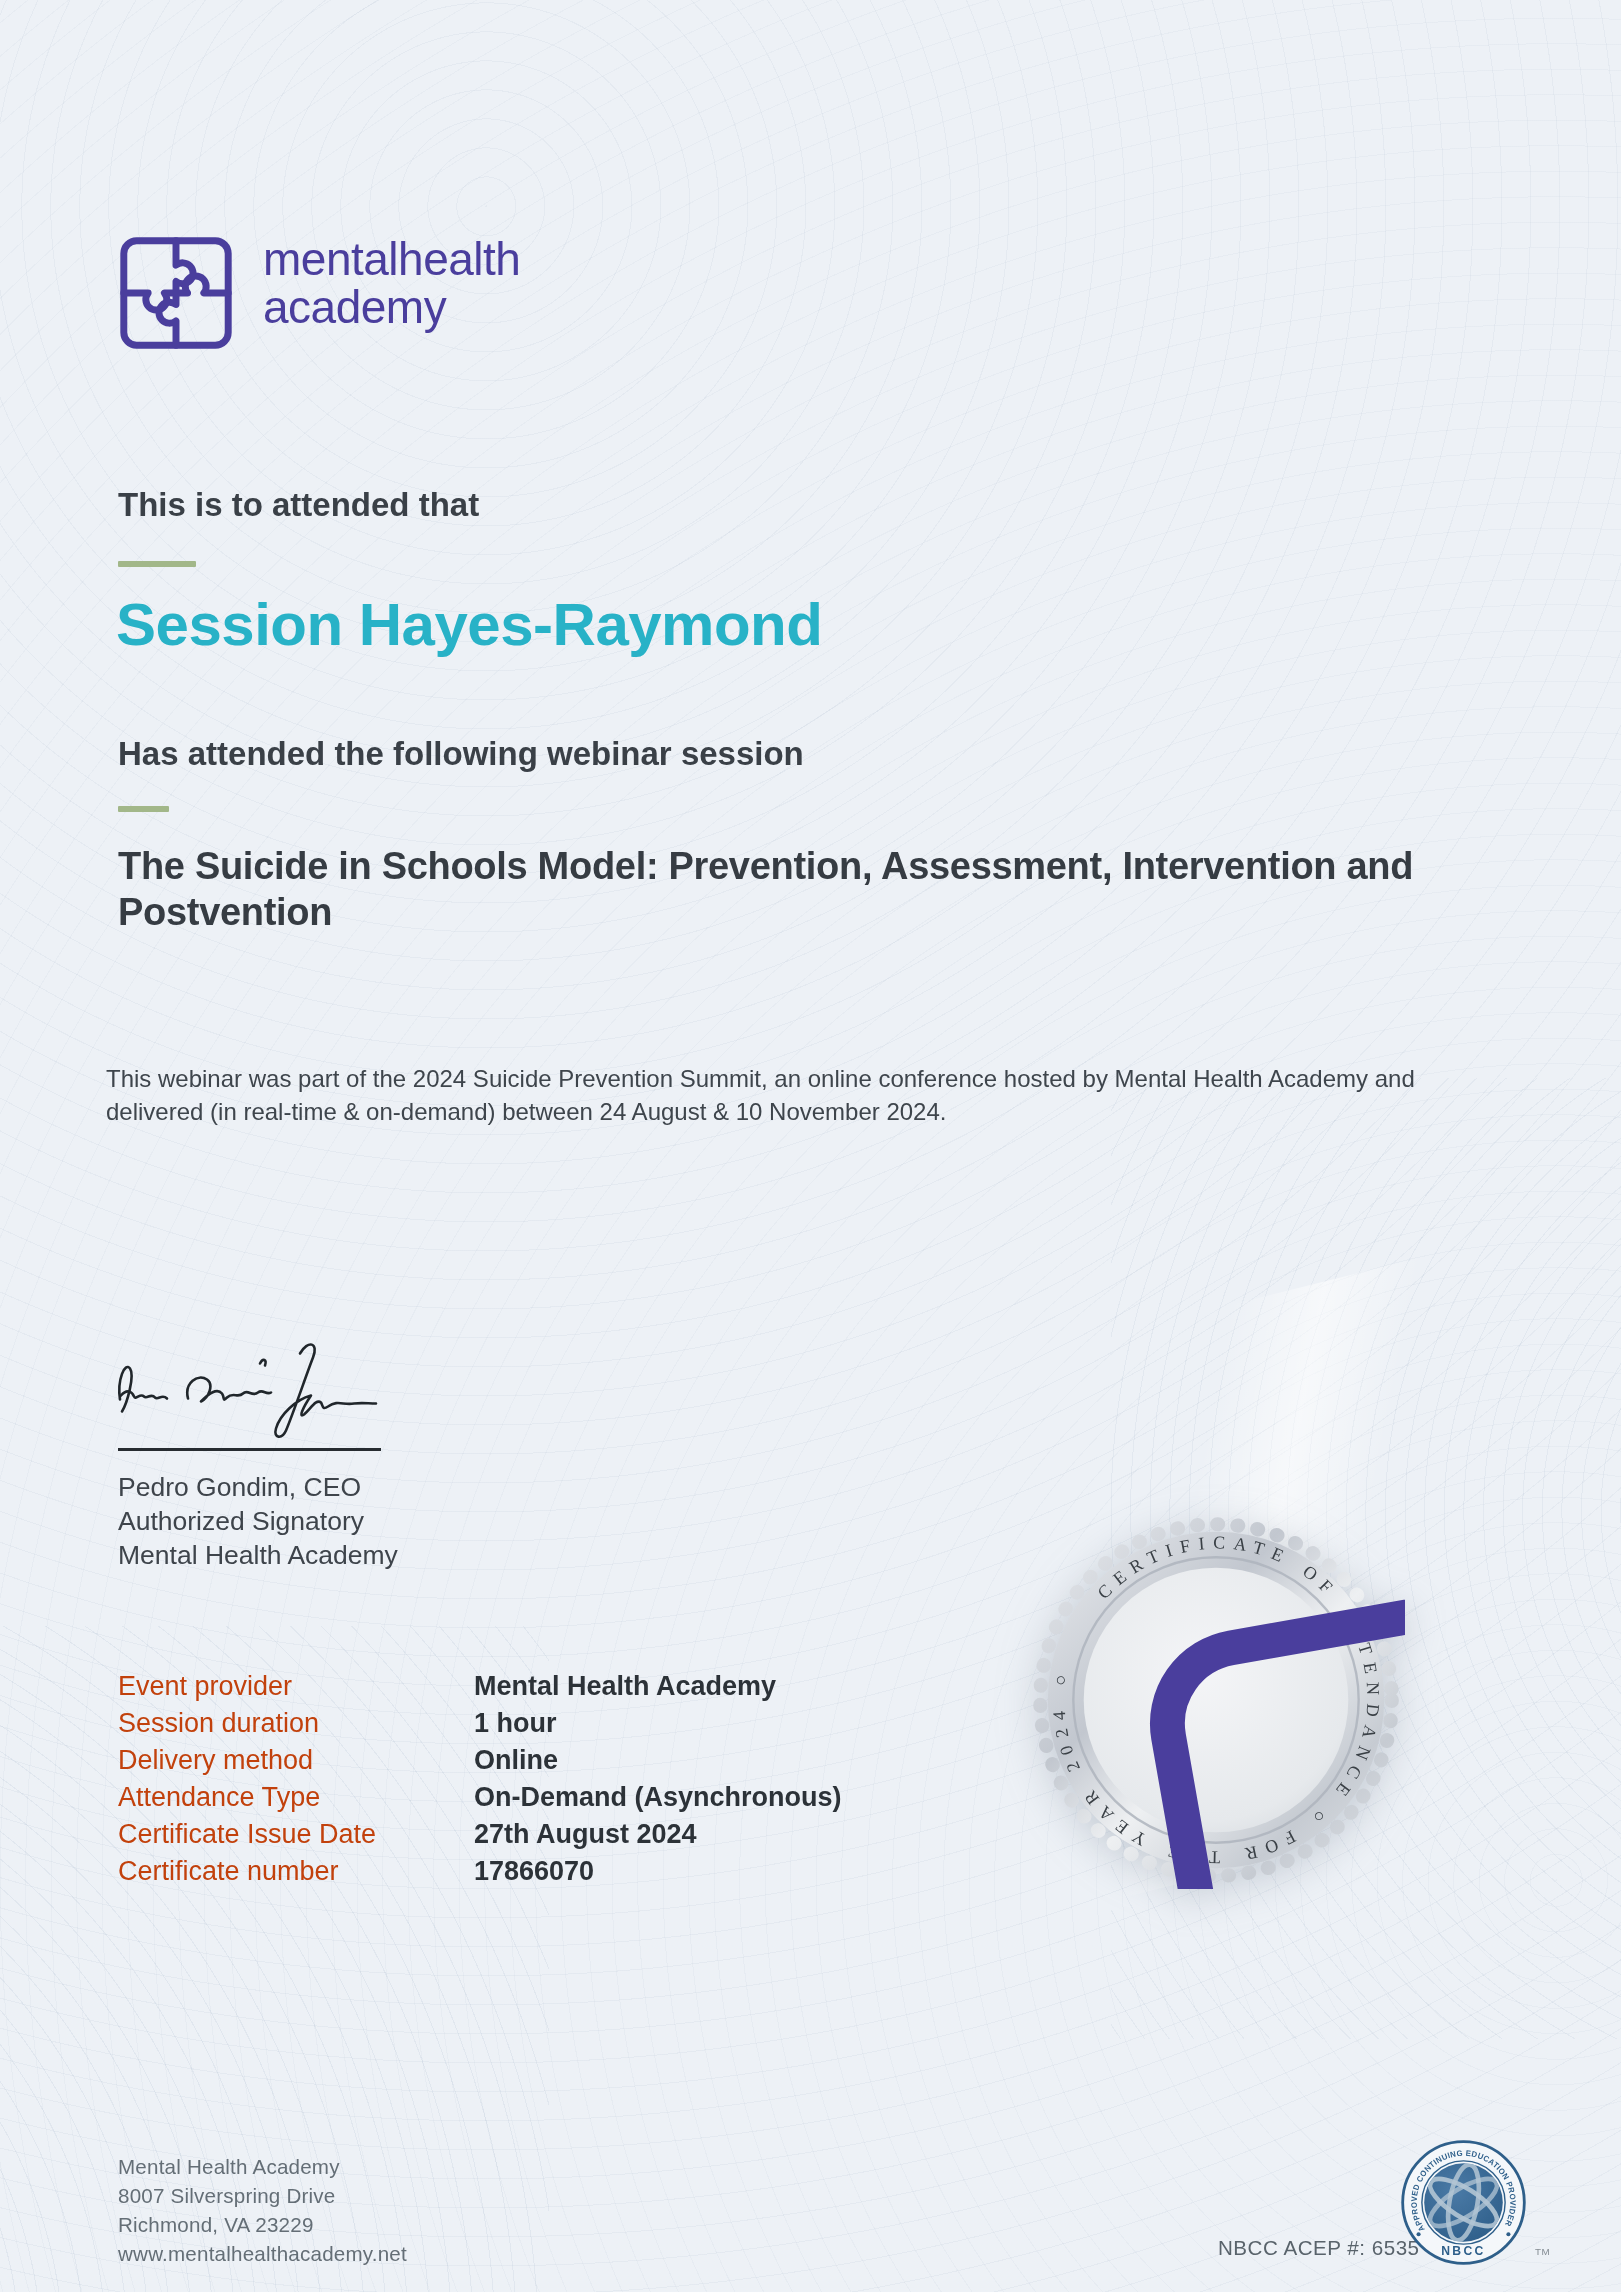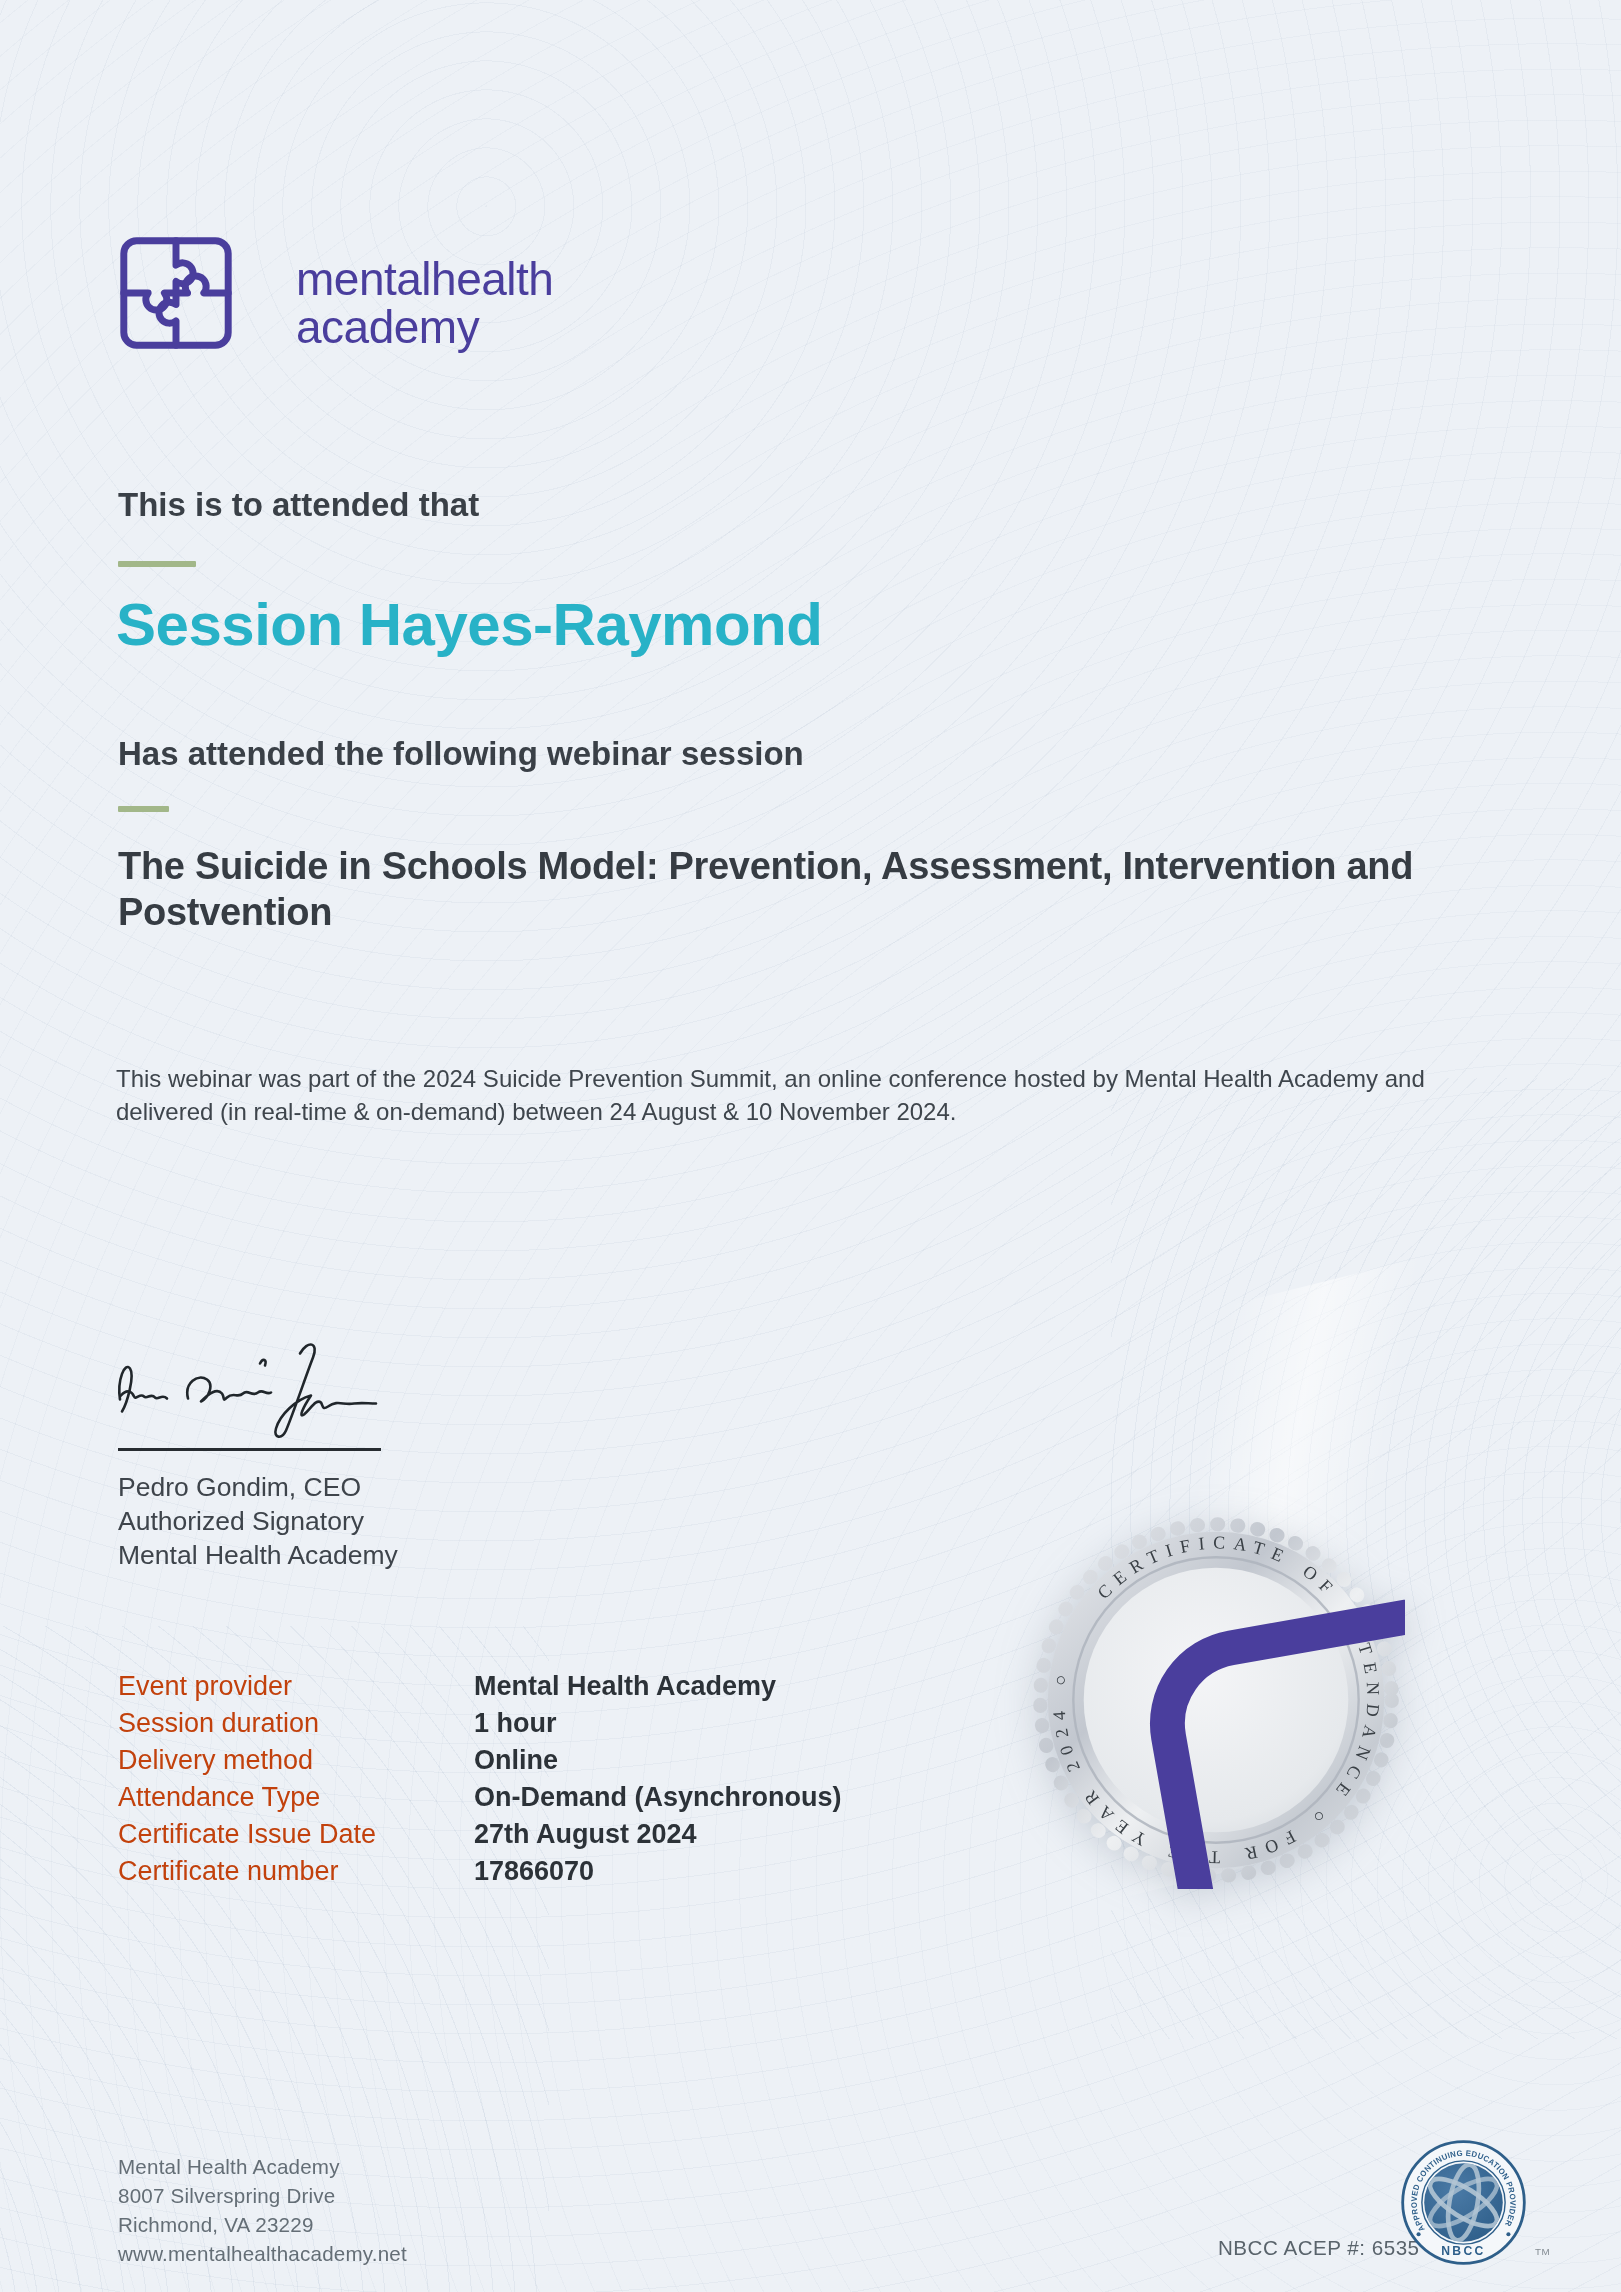"mentalhealth" .logo { align-items: flex-end -> flex-start; gap: 33px -> none }
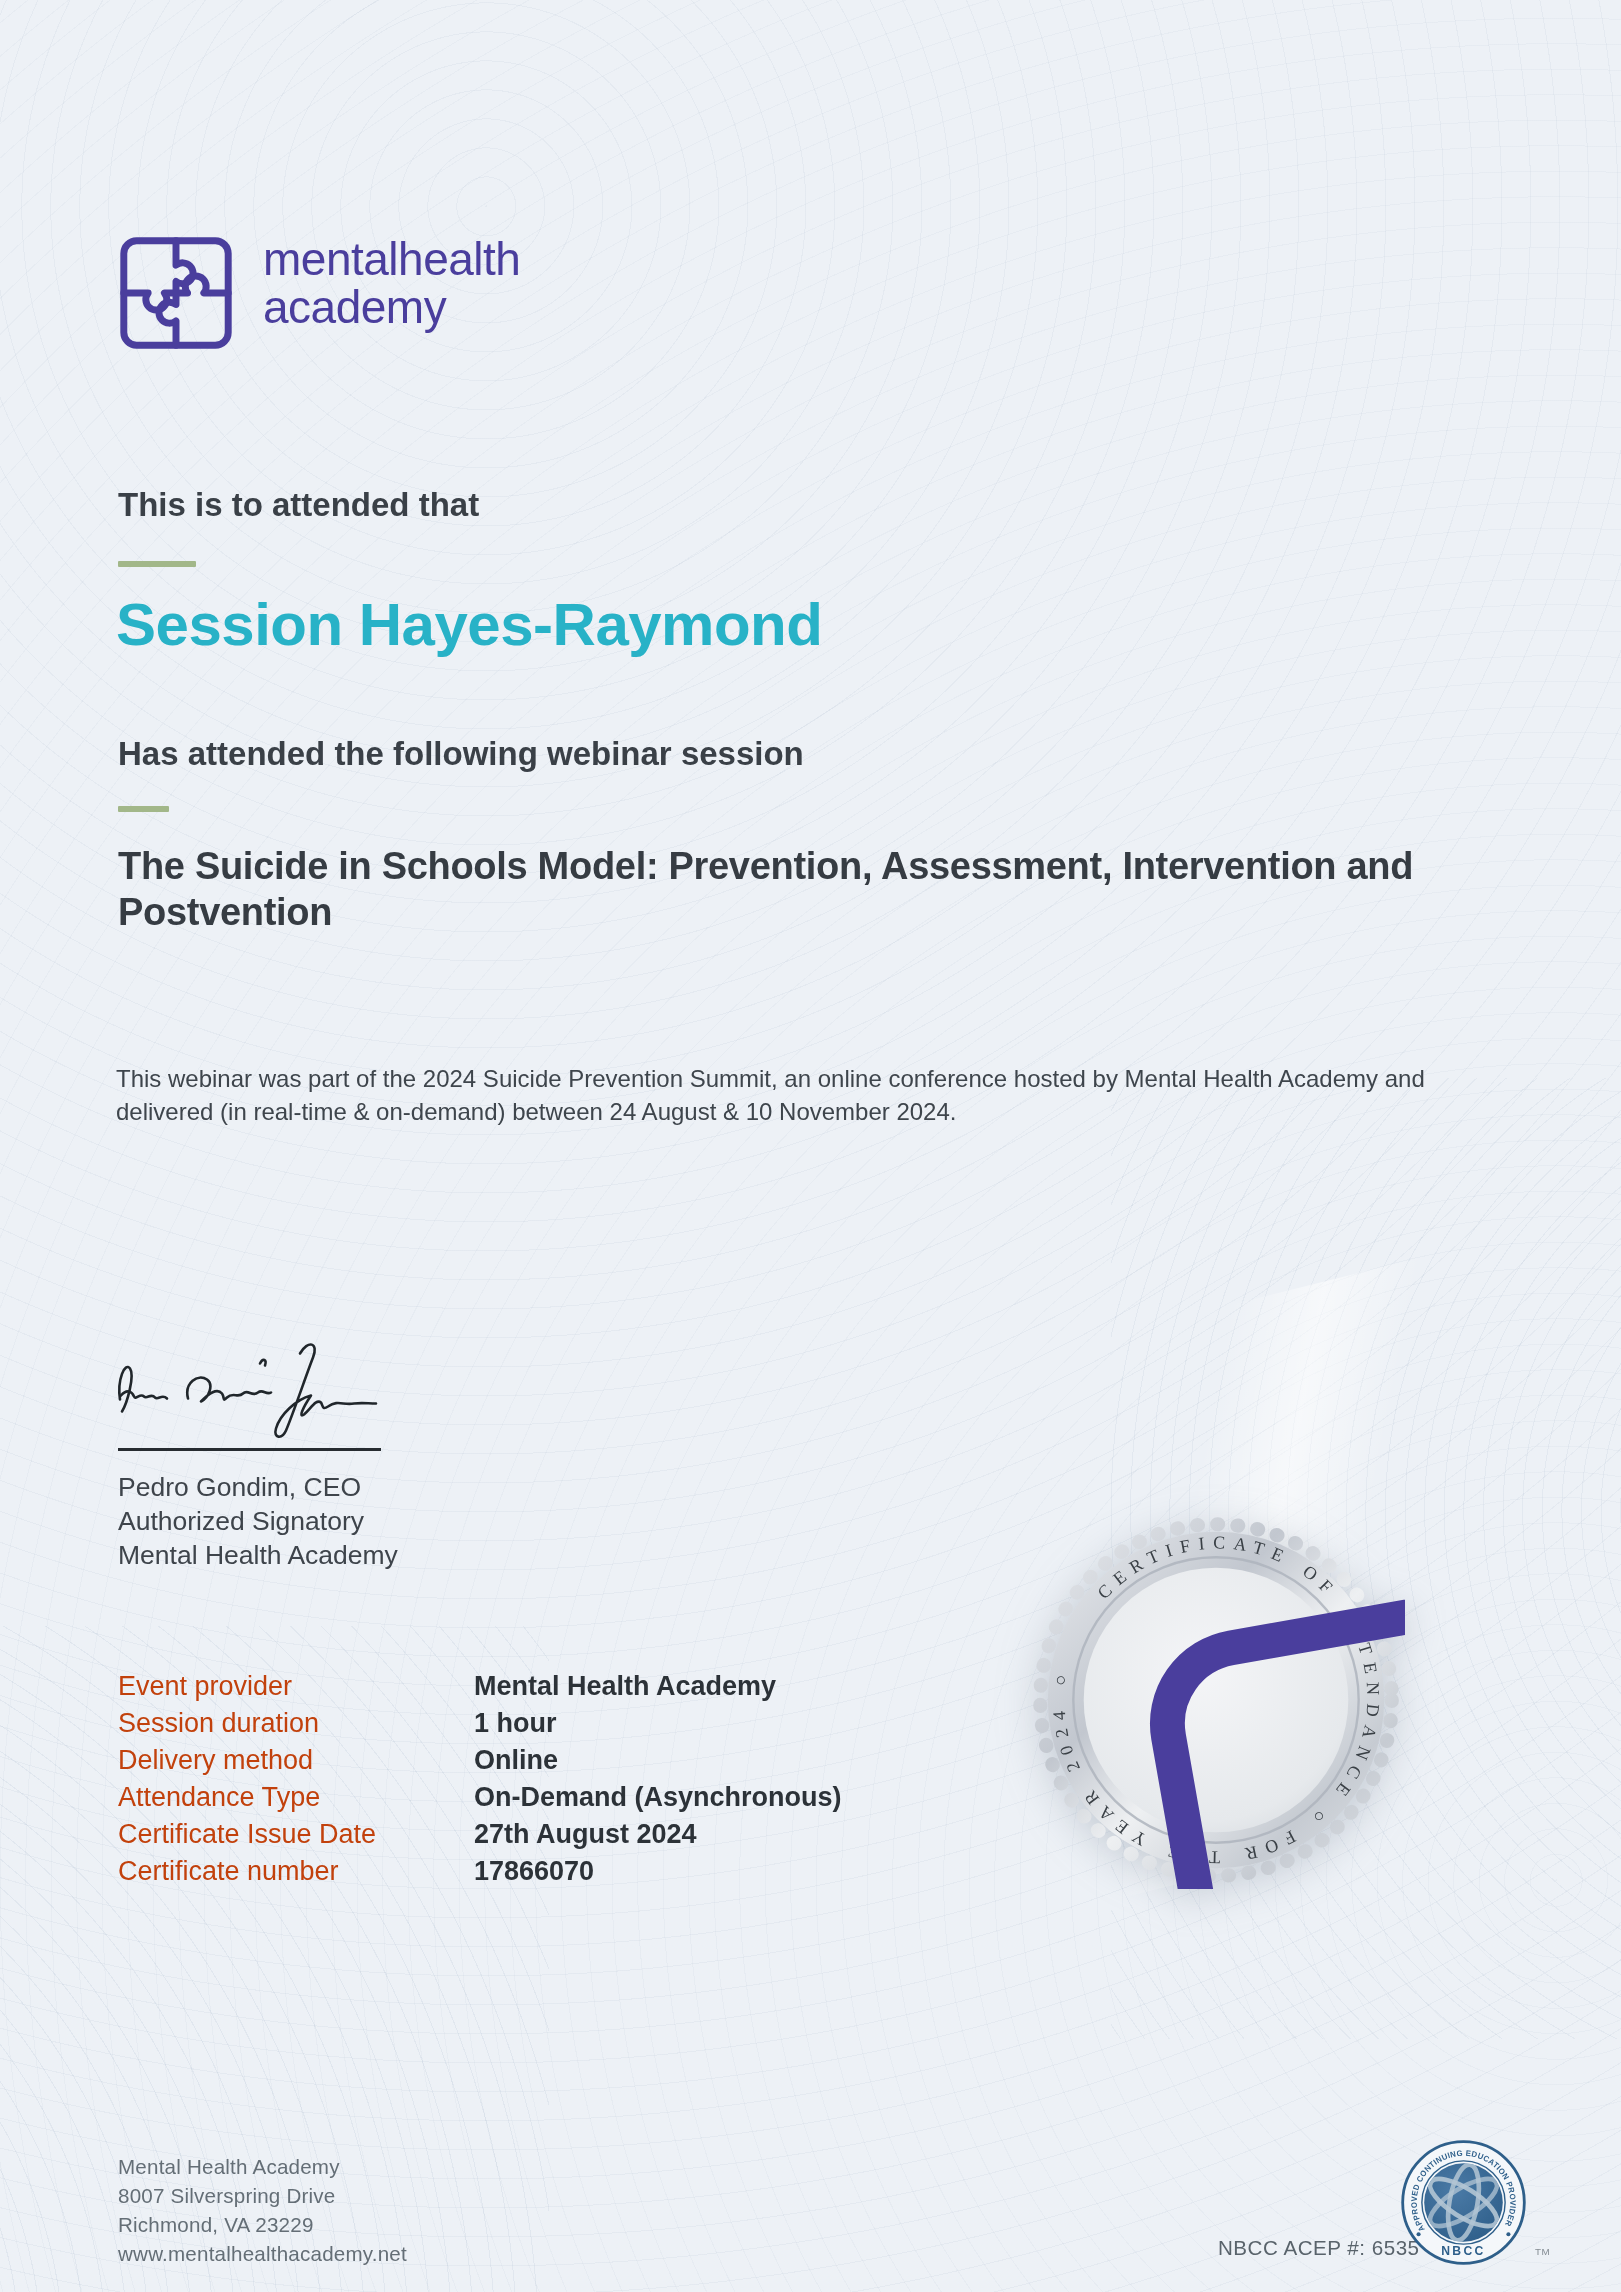"This webinar was part of" .description { left: 116px -> 106px }
